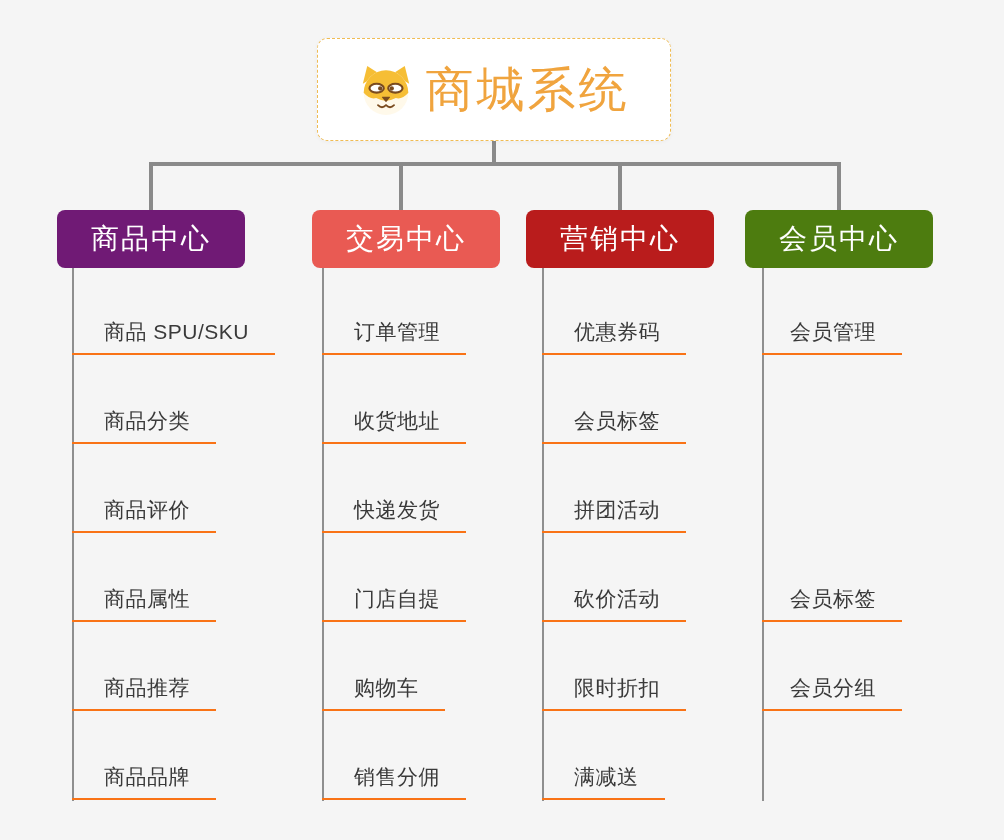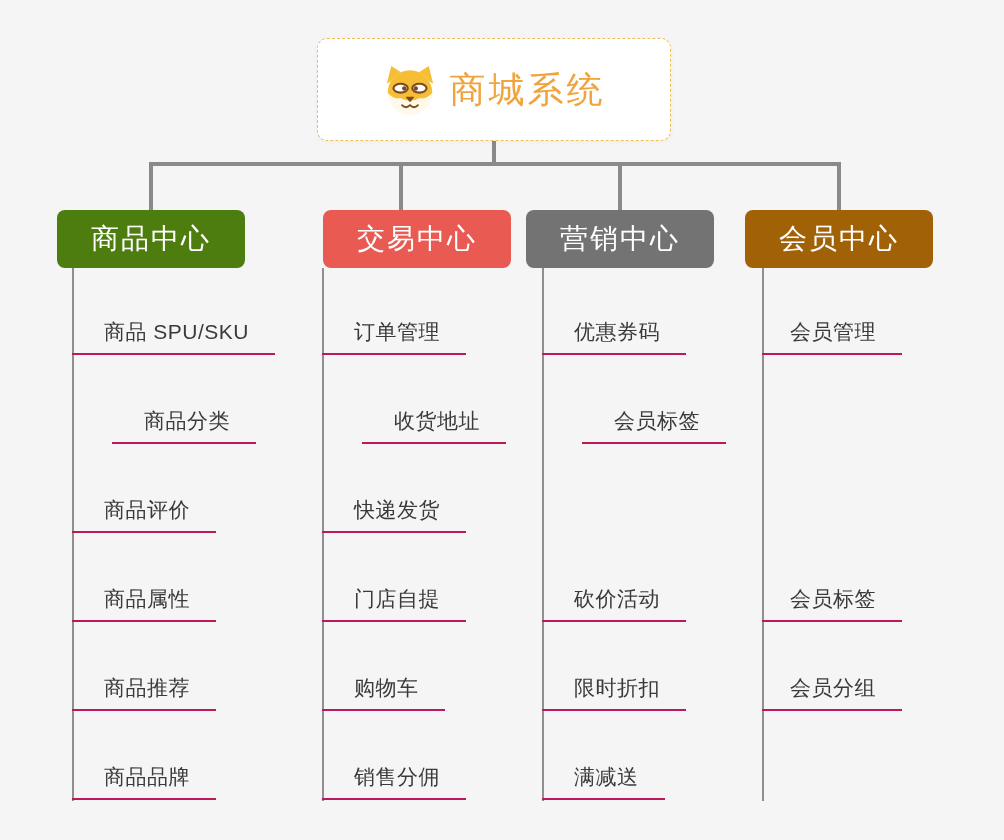"商城系统" .root-title { font-size: 36px -> 48px }
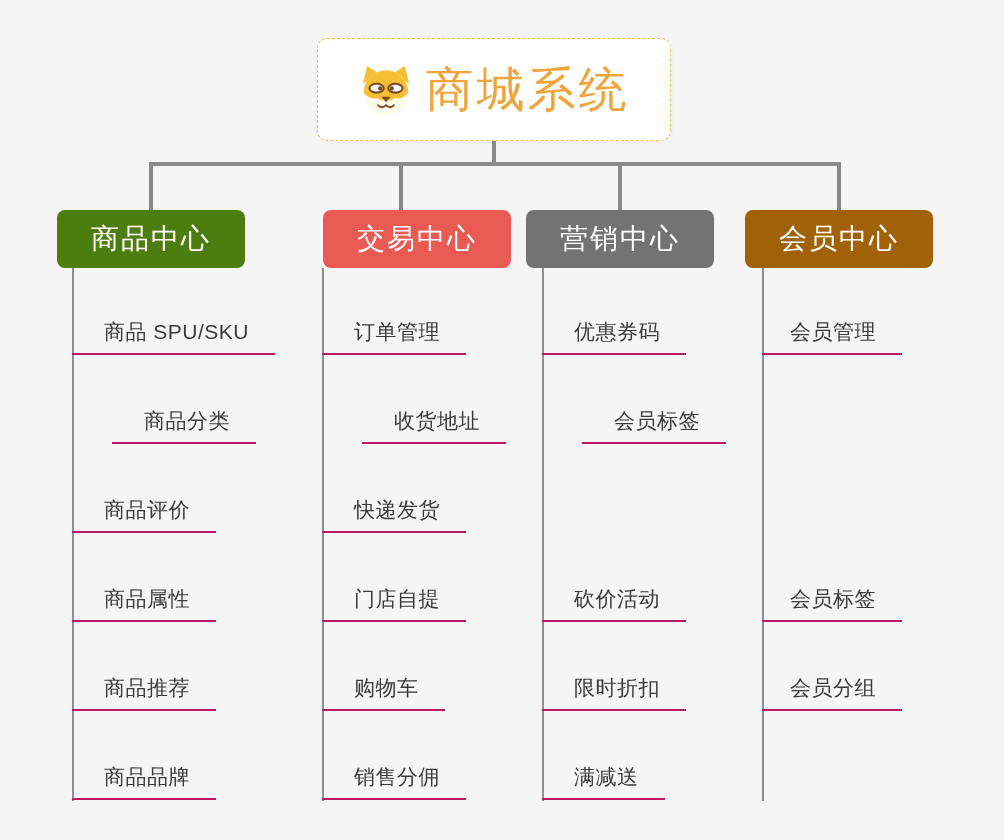"商品中心" div.branch { background-color: #4d7c0f -> #701a75 }
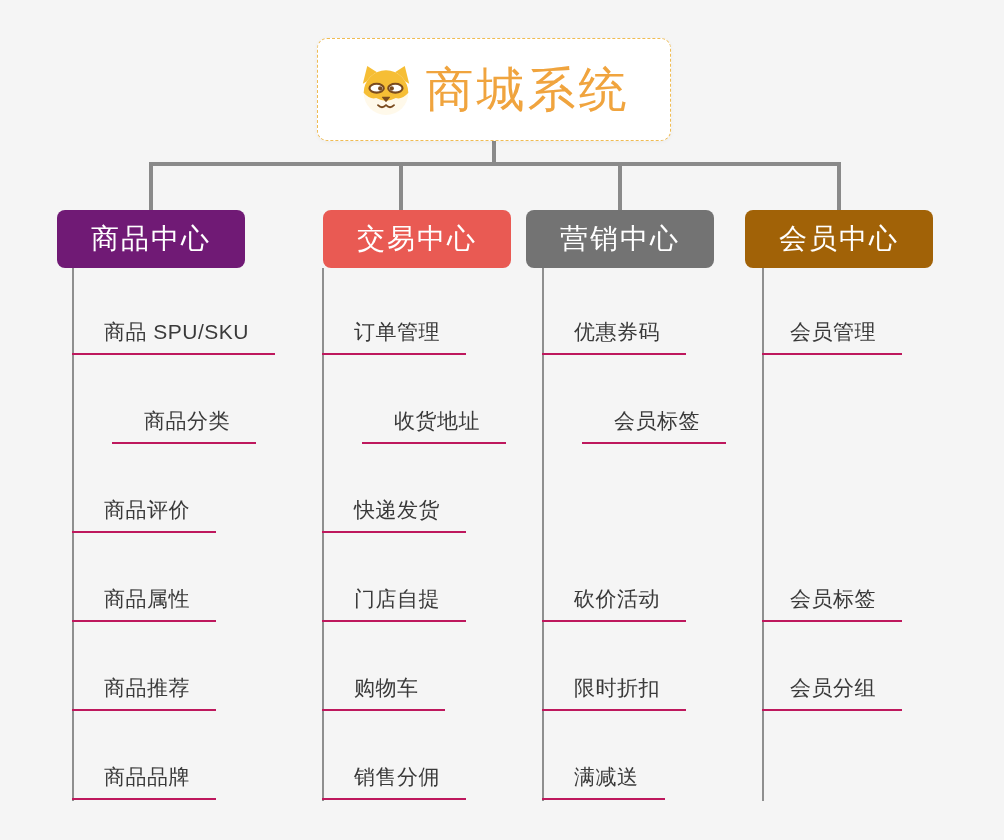"交易中心" .b2 { left: 323px -> 312px }
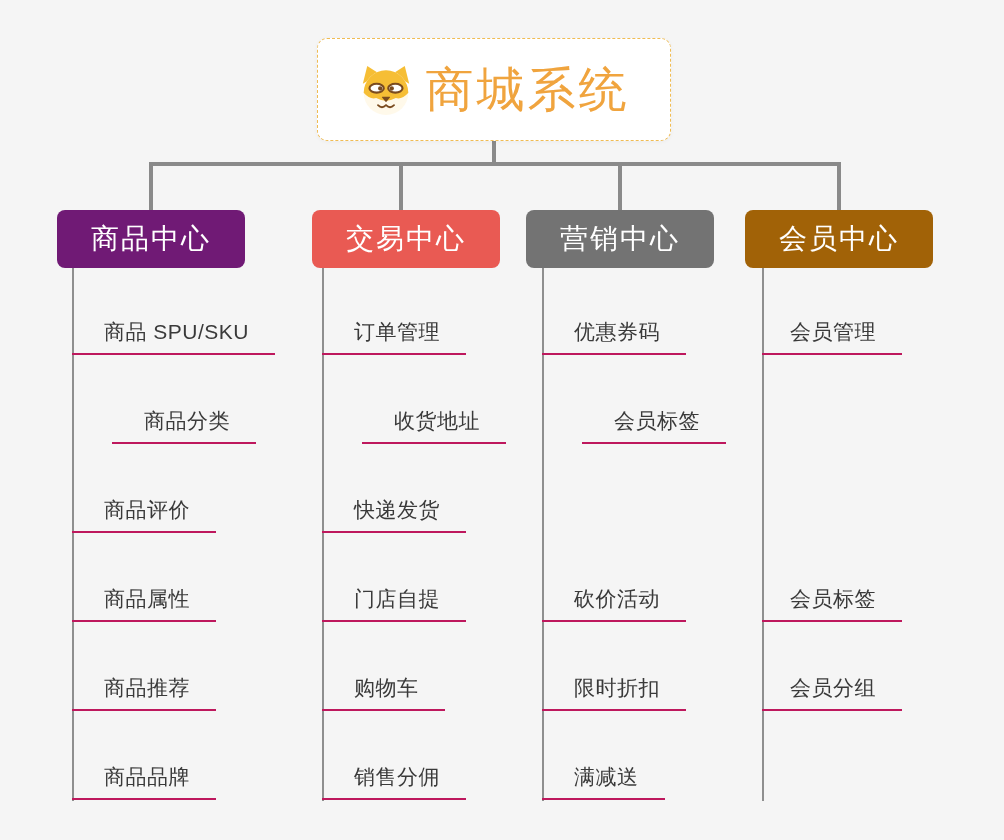"营销中心" div.branch { background-color: #737373 -> #b91c1c }
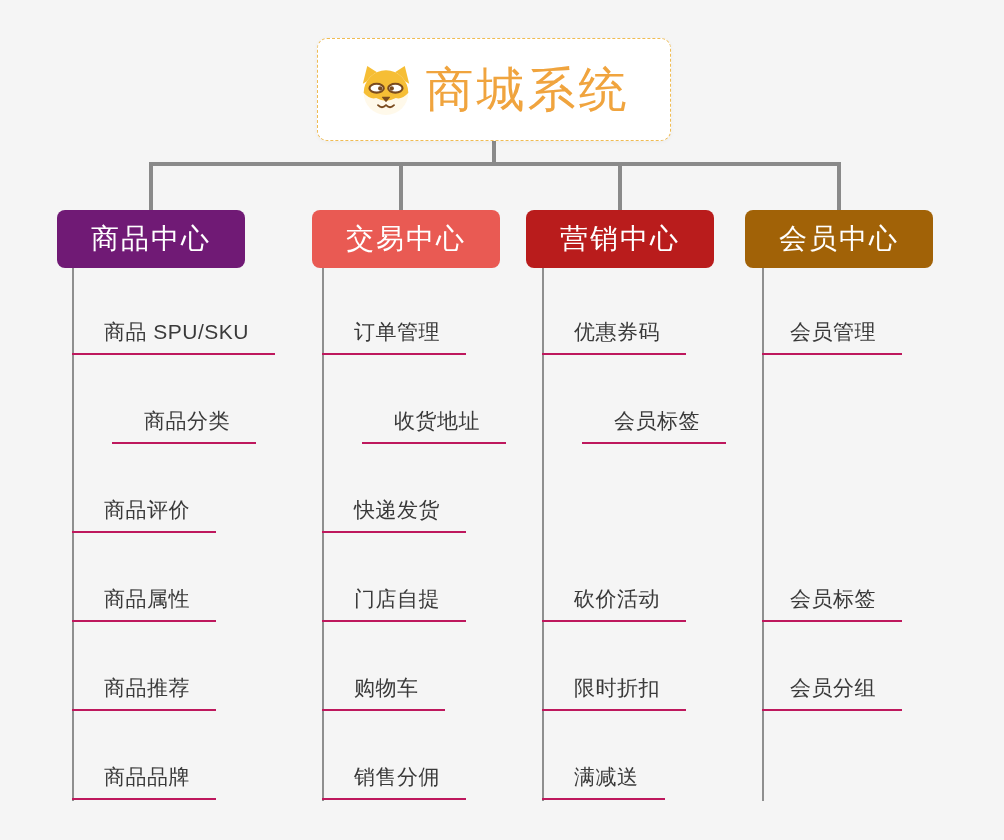"会员中心" div.branch { background-color: #a16207 -> #4d7c0f }
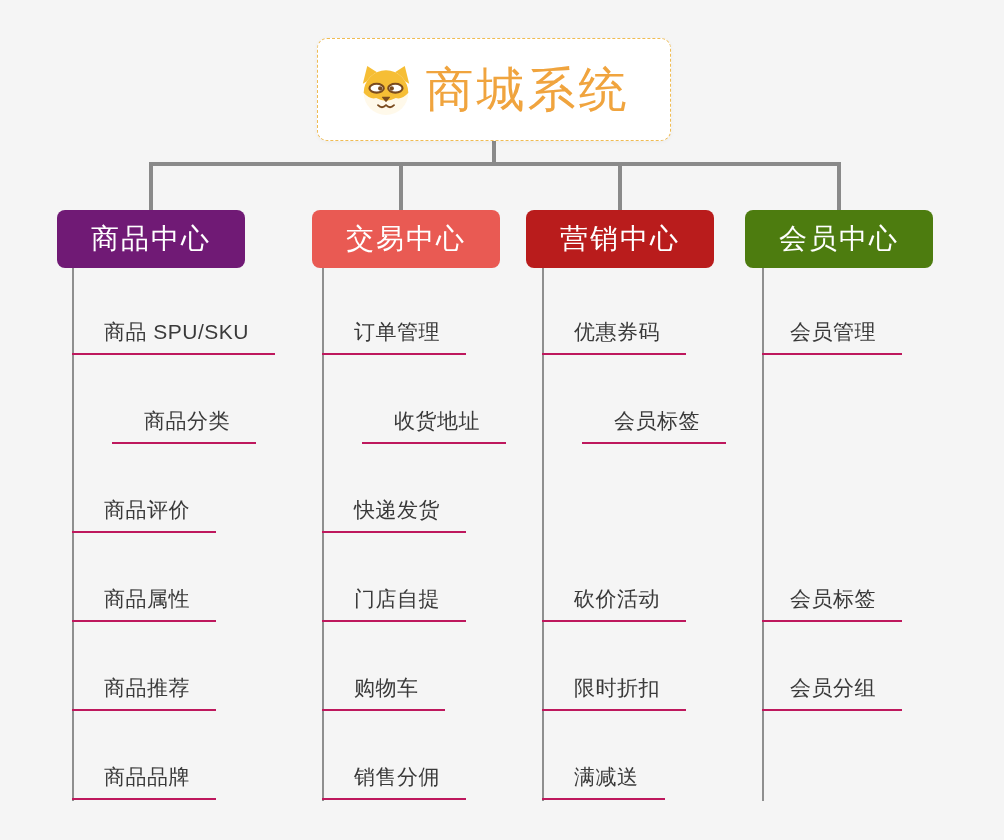"商品 SPU/SKU" .leaf { border-bottom: 2px solid #be185d -> 2px solid #f97316 }
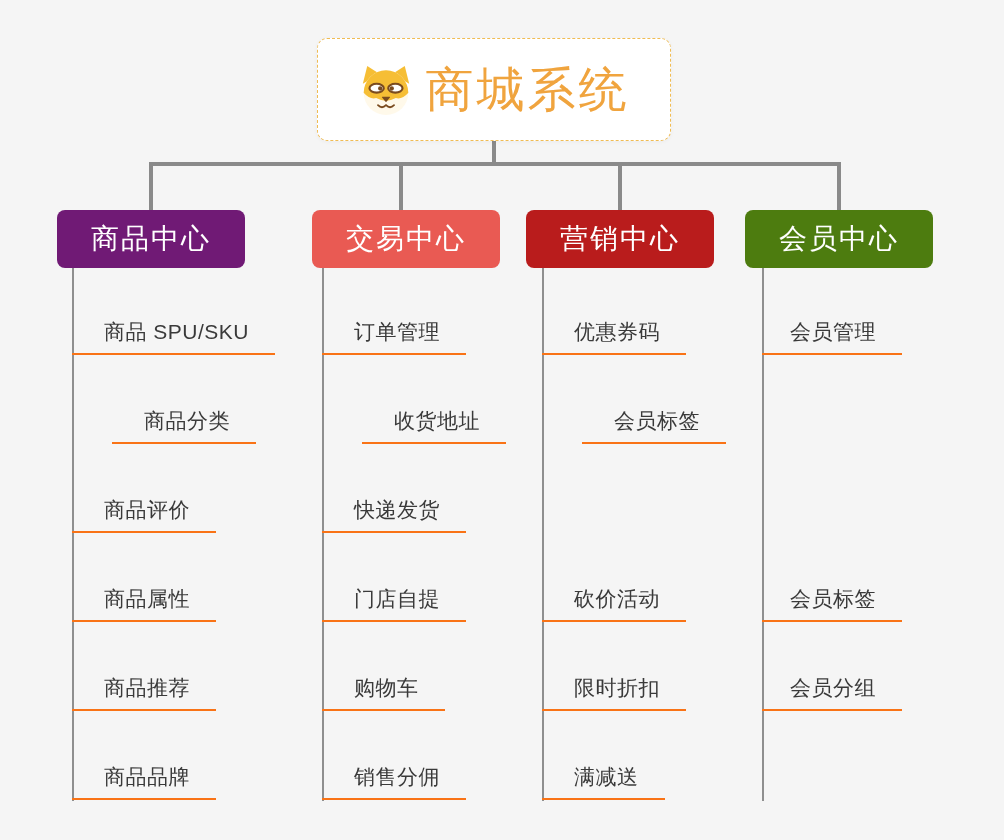"商品分类" .r2 { margin-left: 40px -> none }
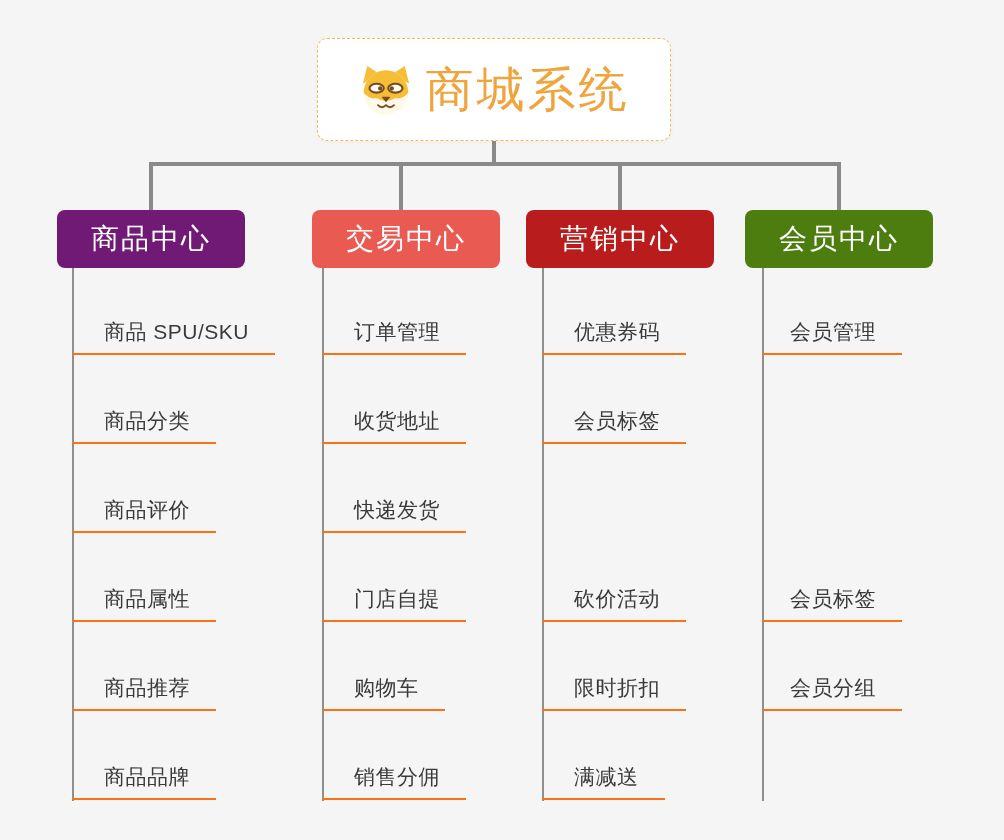"拼团活动" div.leaf { html: none -> <div>拼团活动</div> }
